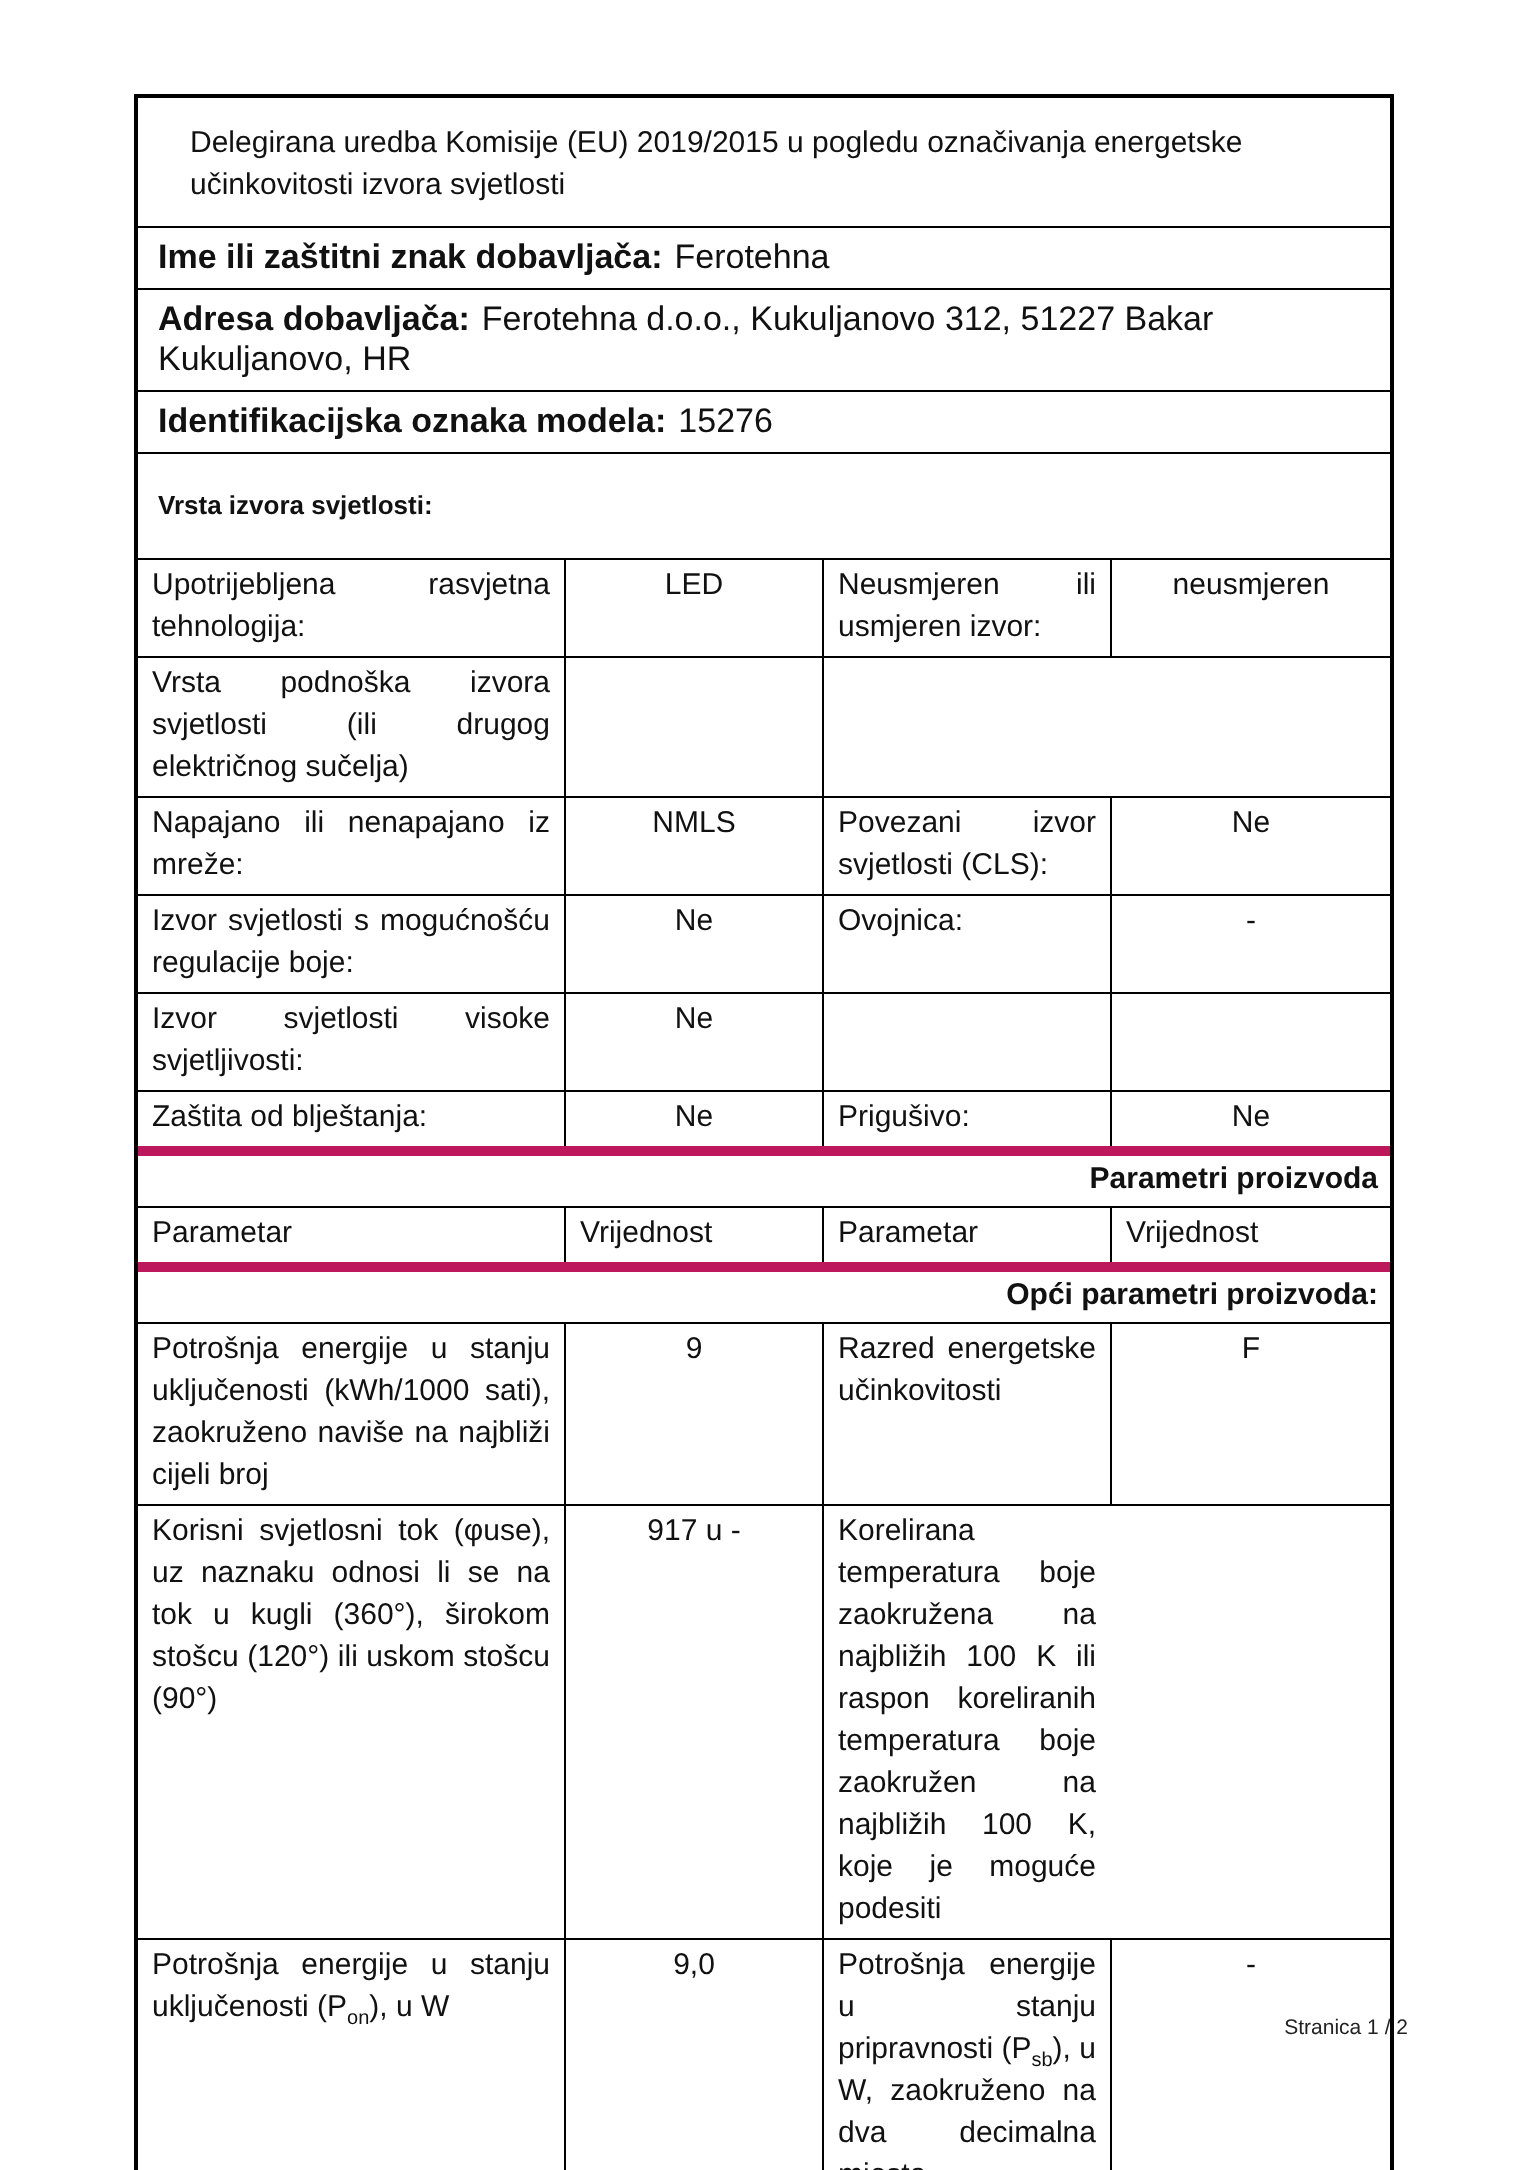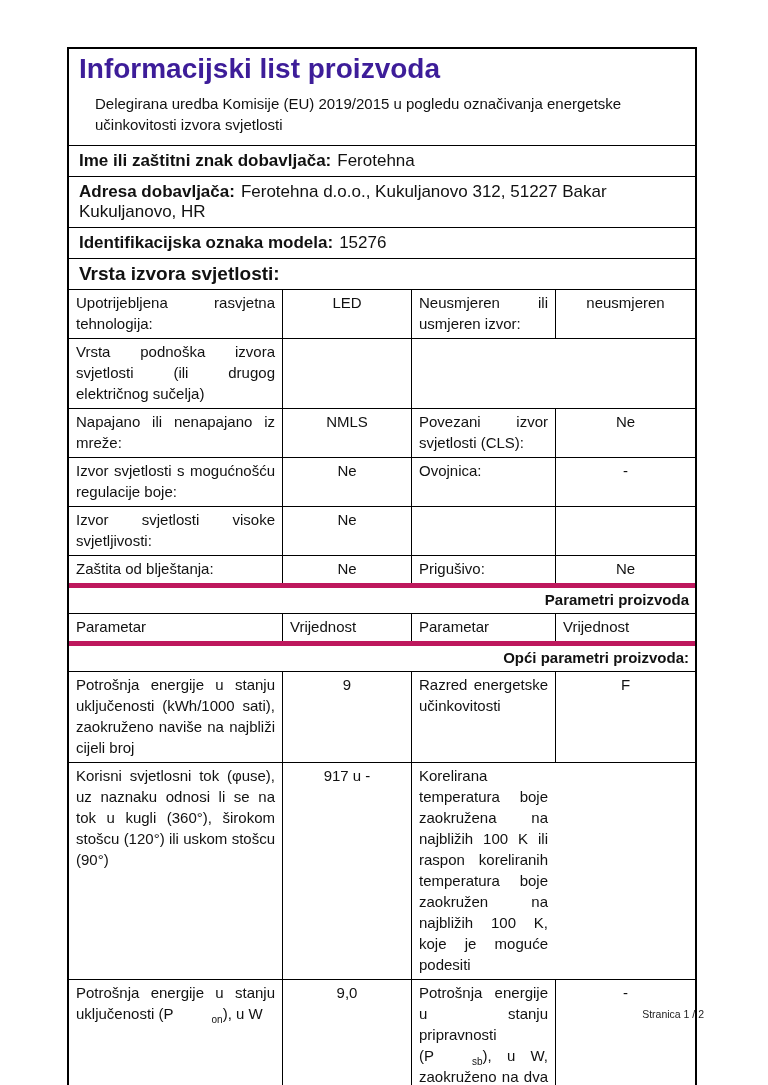"Informacijski list proizvoda" h1.doc-title { html: <h1>Informacijski list proizvoda</h1> -> none }
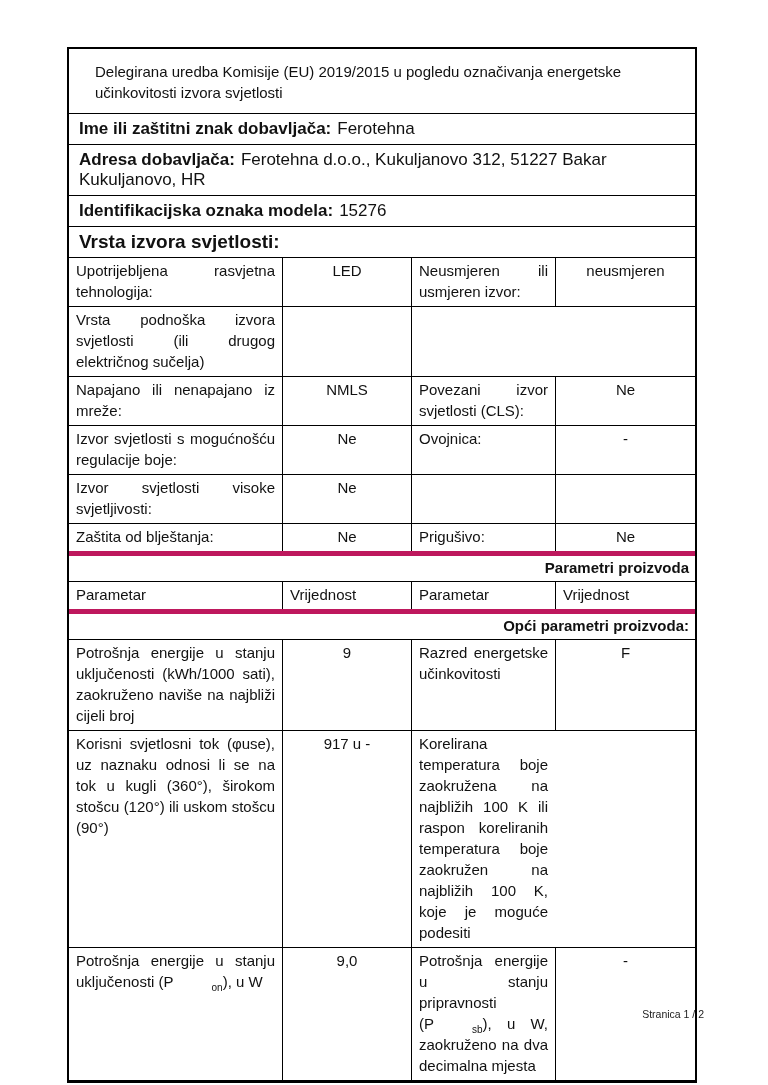"Vrsta izvora svjetlosti:" .section-heading { font-size: 19px -> 13px; padding: 5px 10px -> 16px 10px }
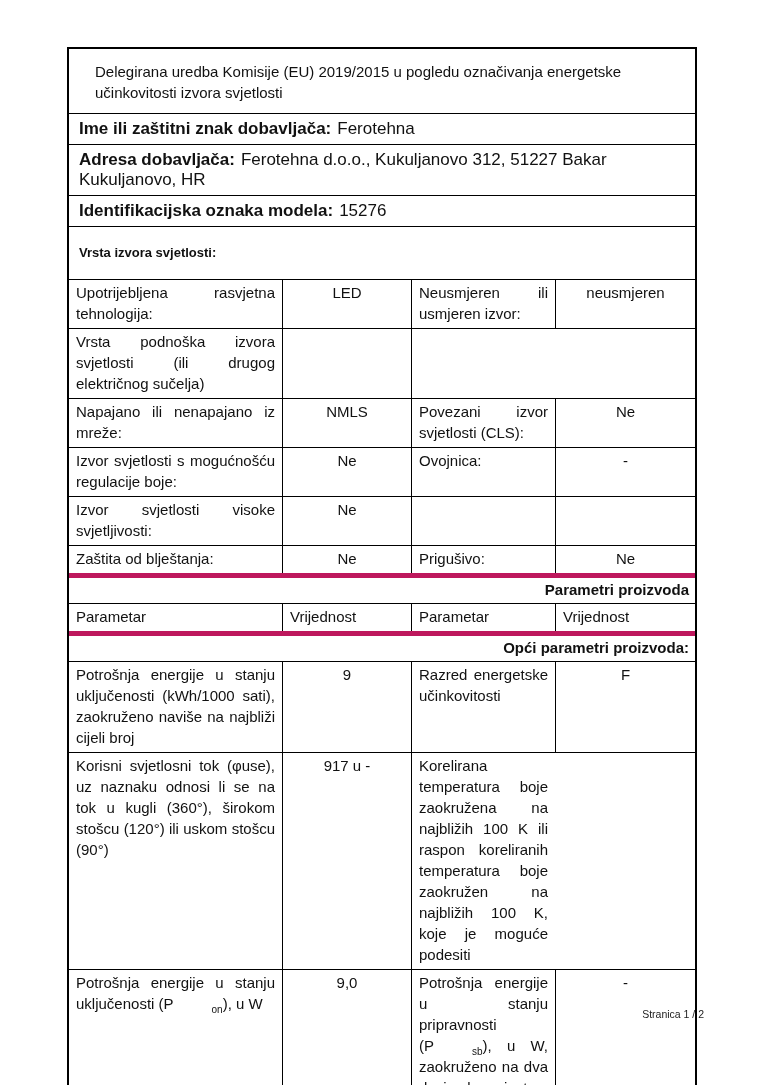"on" sub { margin-left: 38px -> none }
